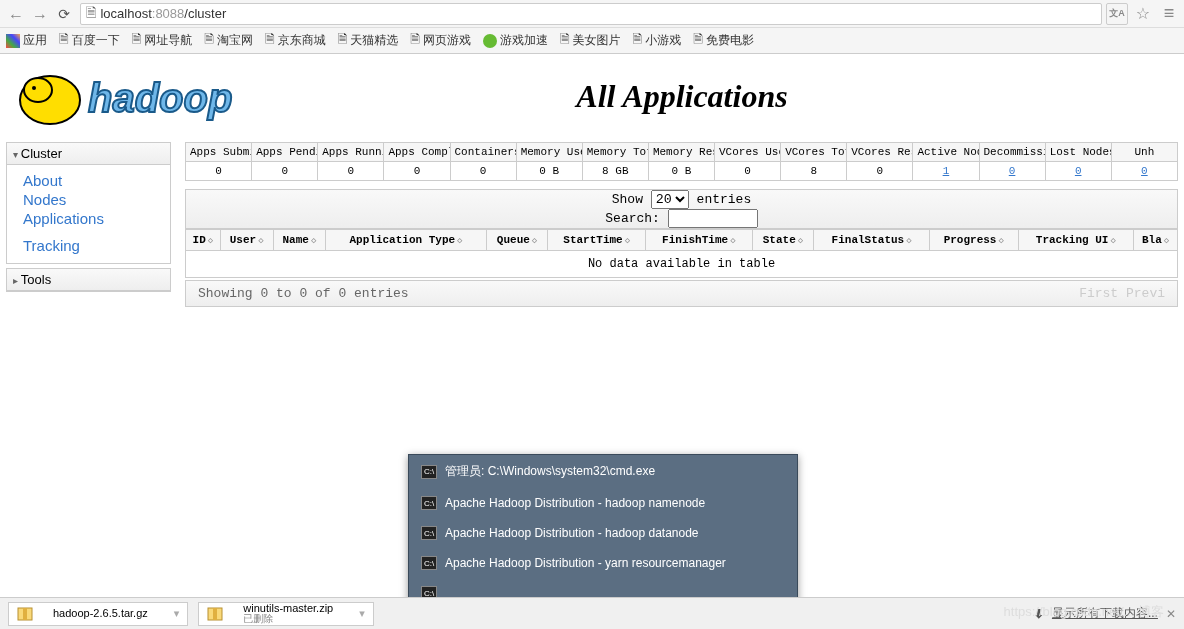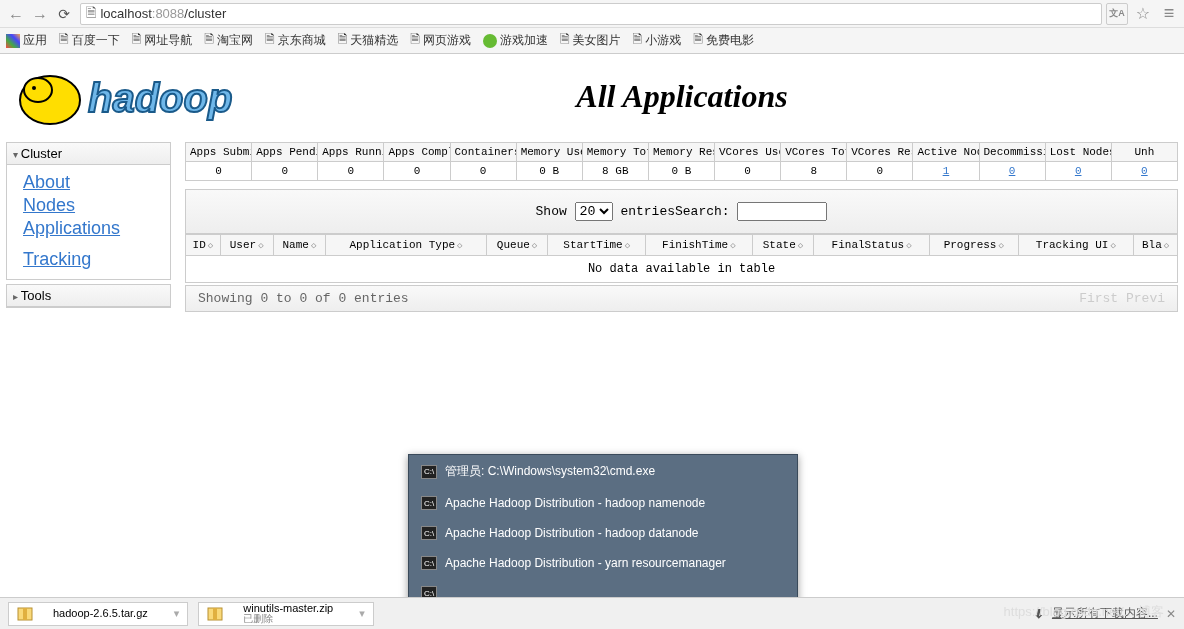"About" .sb-link { font-size: 18px -> 15px; text-decoration: underline -> none }
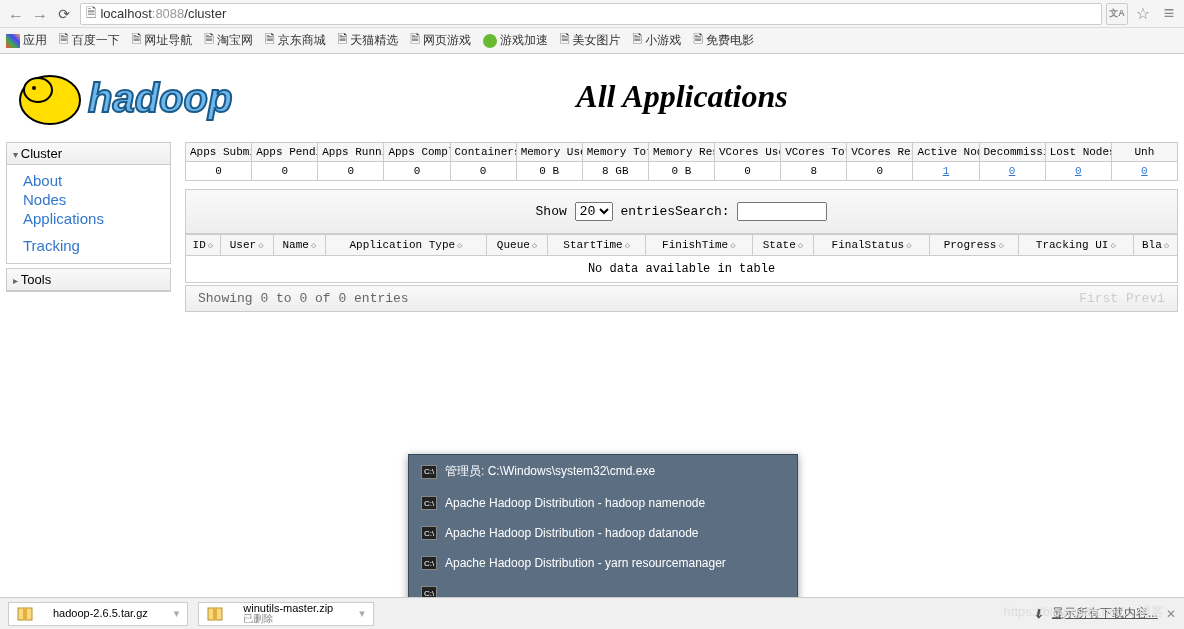"Show 20 entries" .dt-top { flex-direction: none -> column; justify-content: center -> flex-end; padding: 12px 6px -> 0 6px }
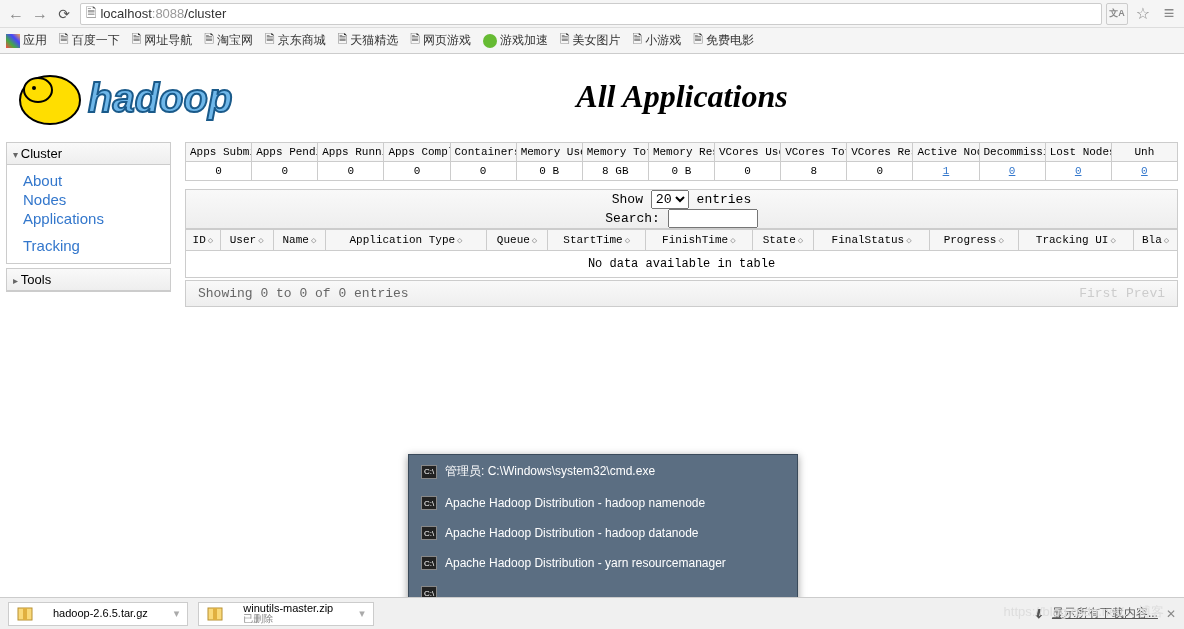"ID ◇" .dt-grid th { font-weight: normal -> bold }
